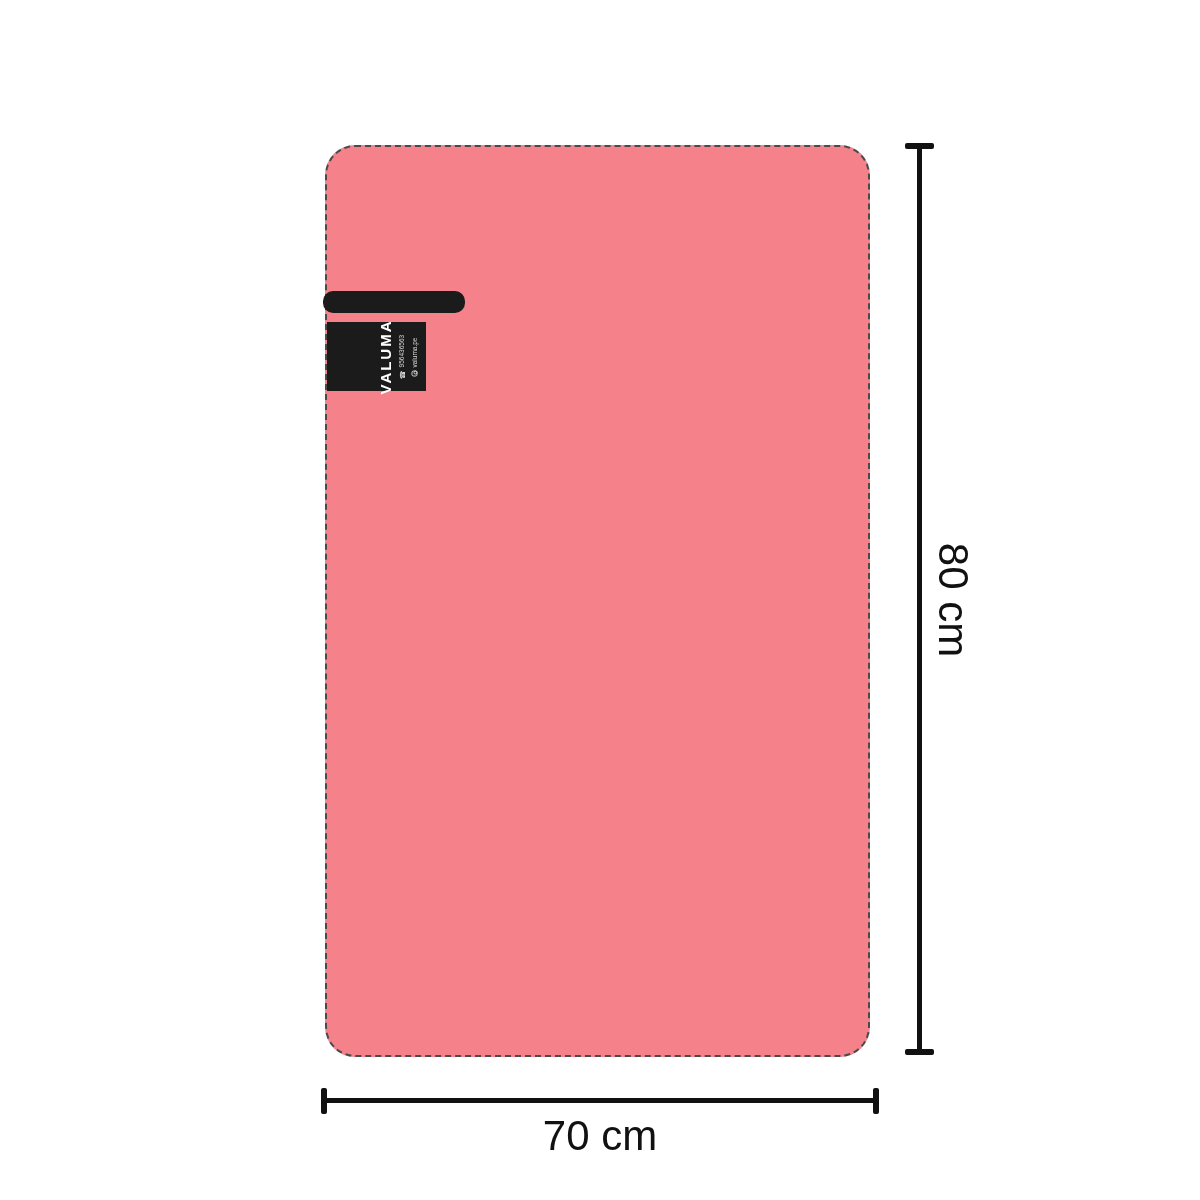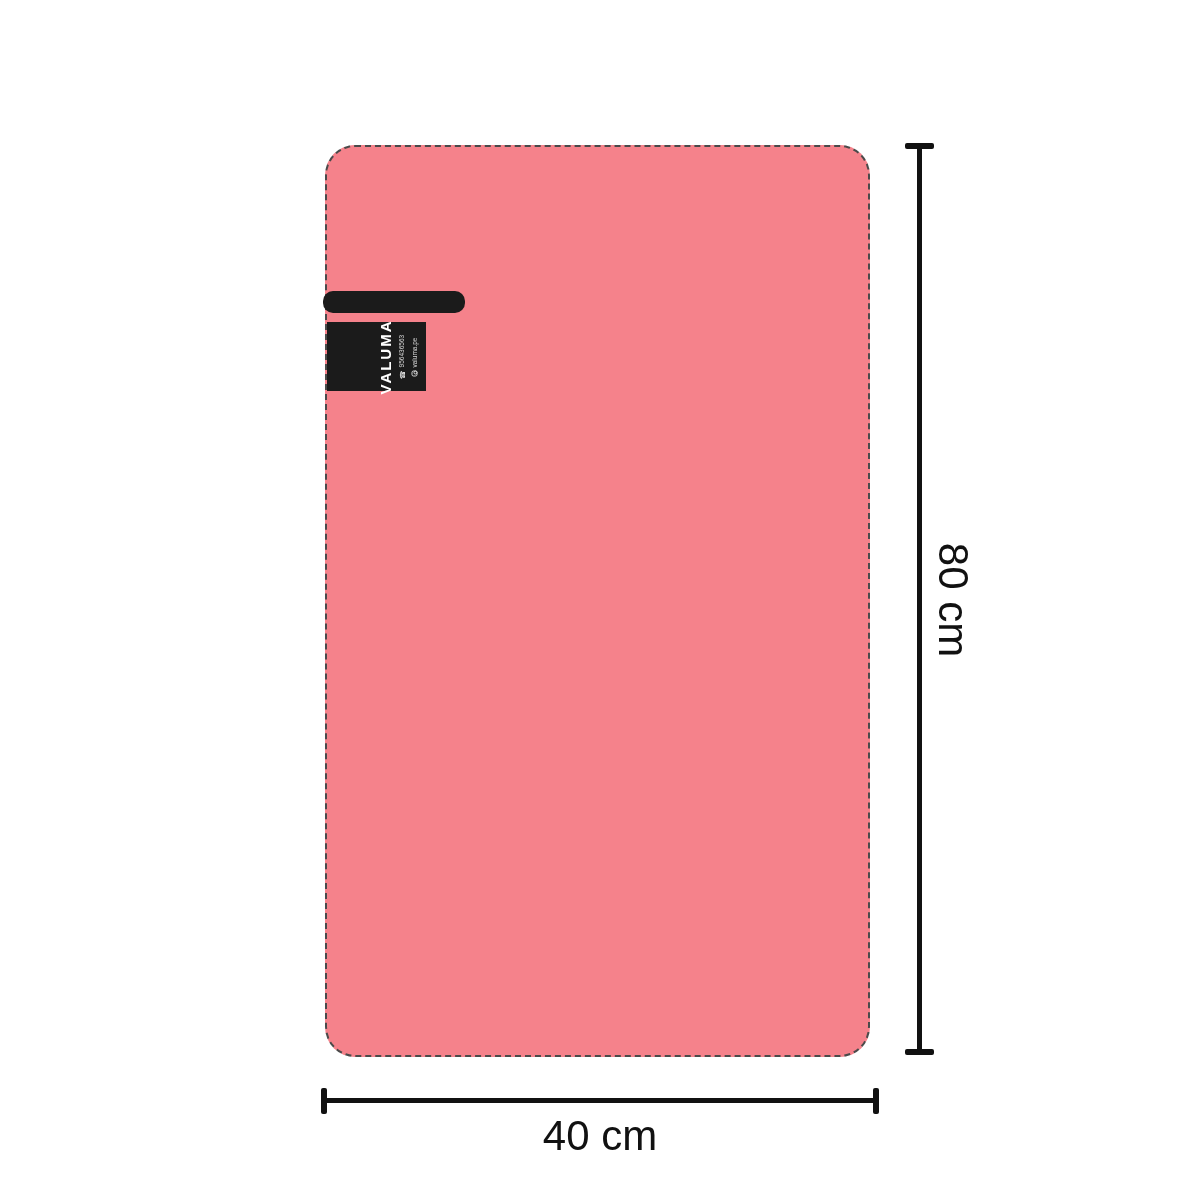"40 cm" div.dim-label { text: 40 -> 70 }
